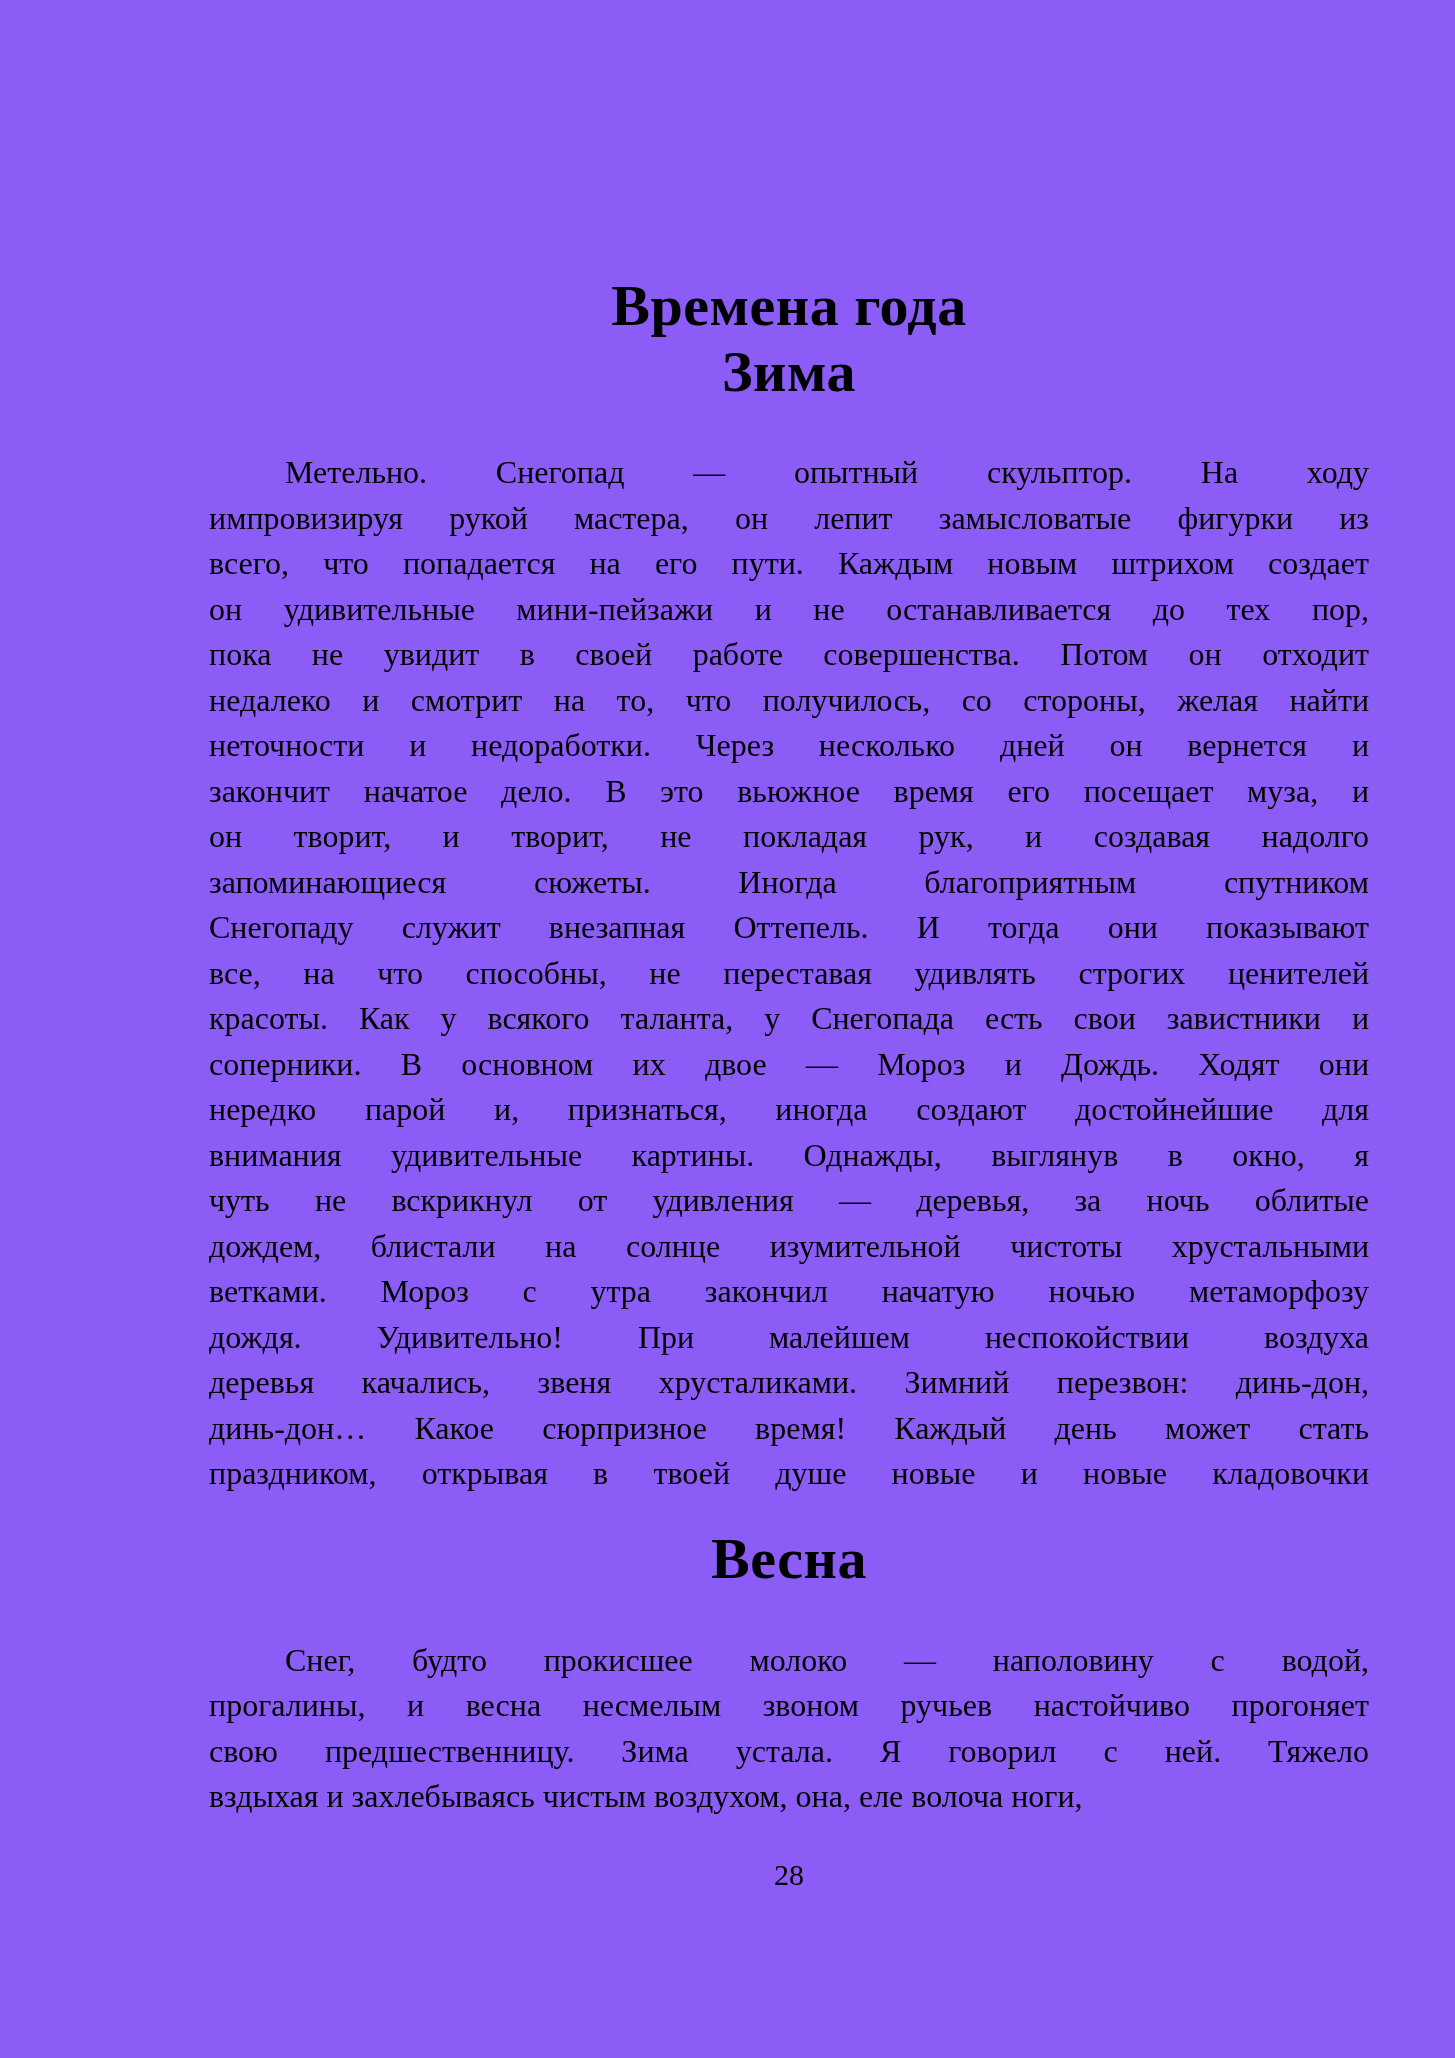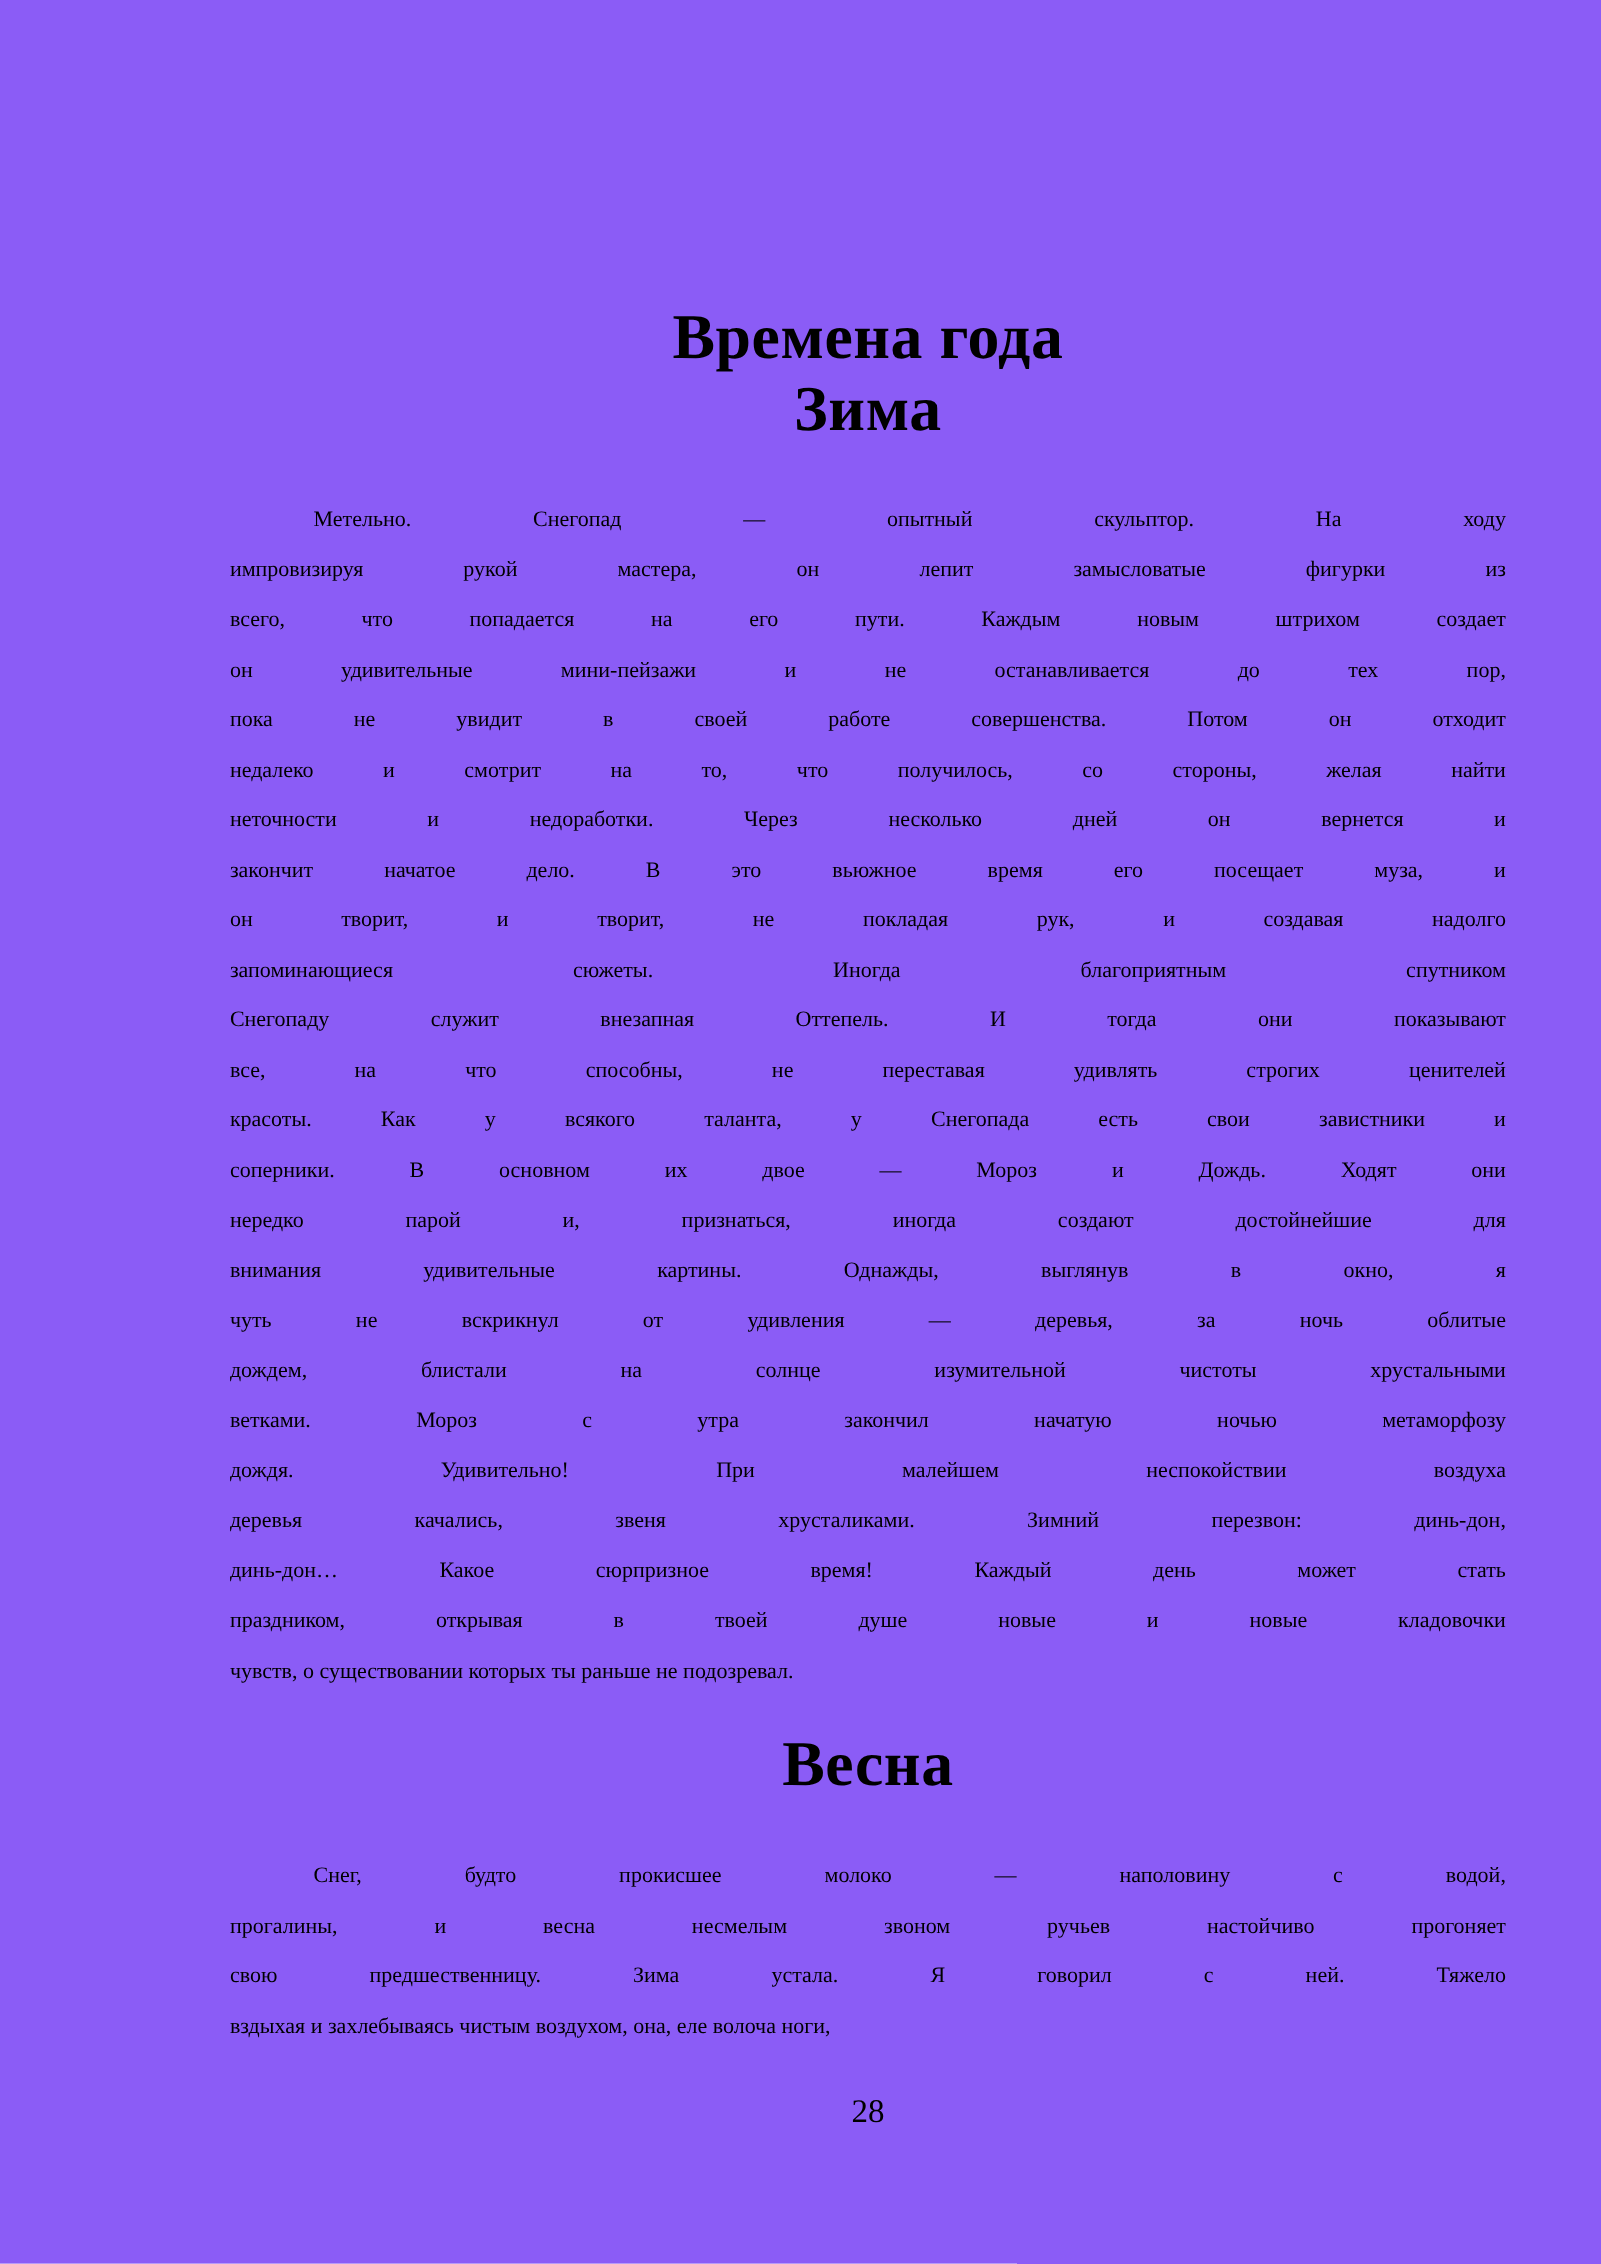"Метельно. Снегопад — опытный скульптор." .body-text { font-size: 20px -> 32px }
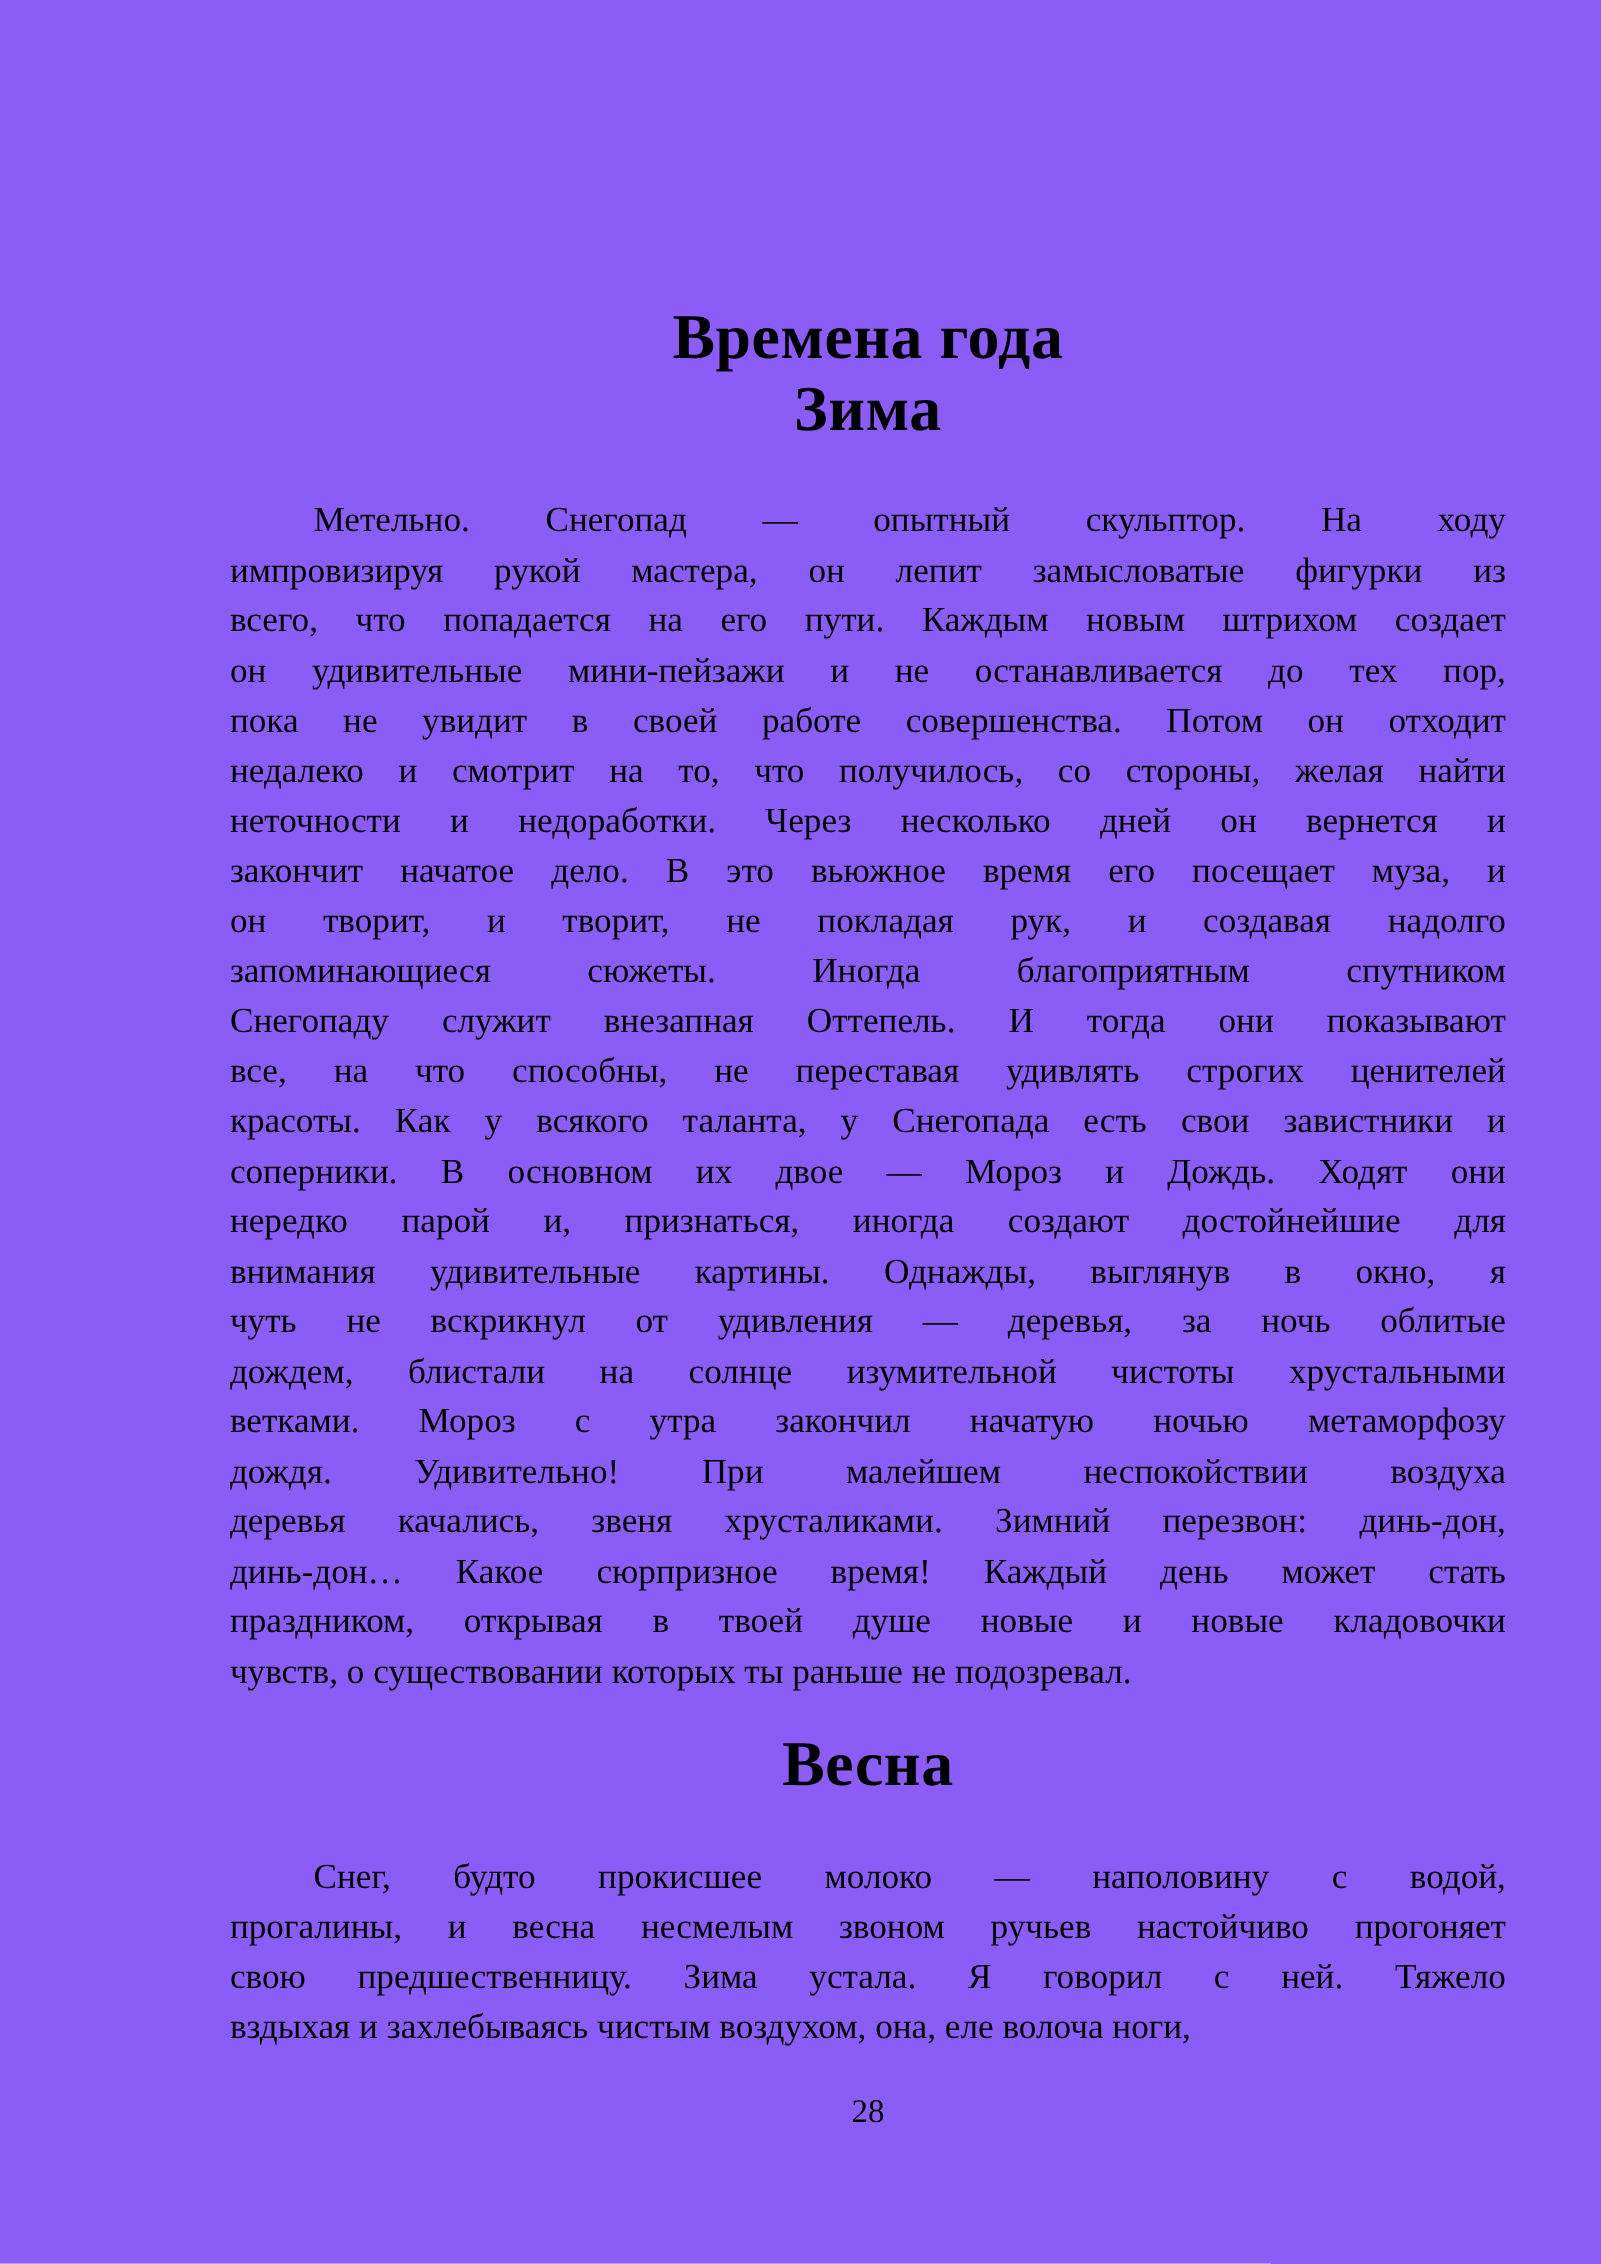"чувств, о существовании которых ты" div.line { html: <div>чувств, о существовании которых ты раньше не подозревал.</div> -> none }
